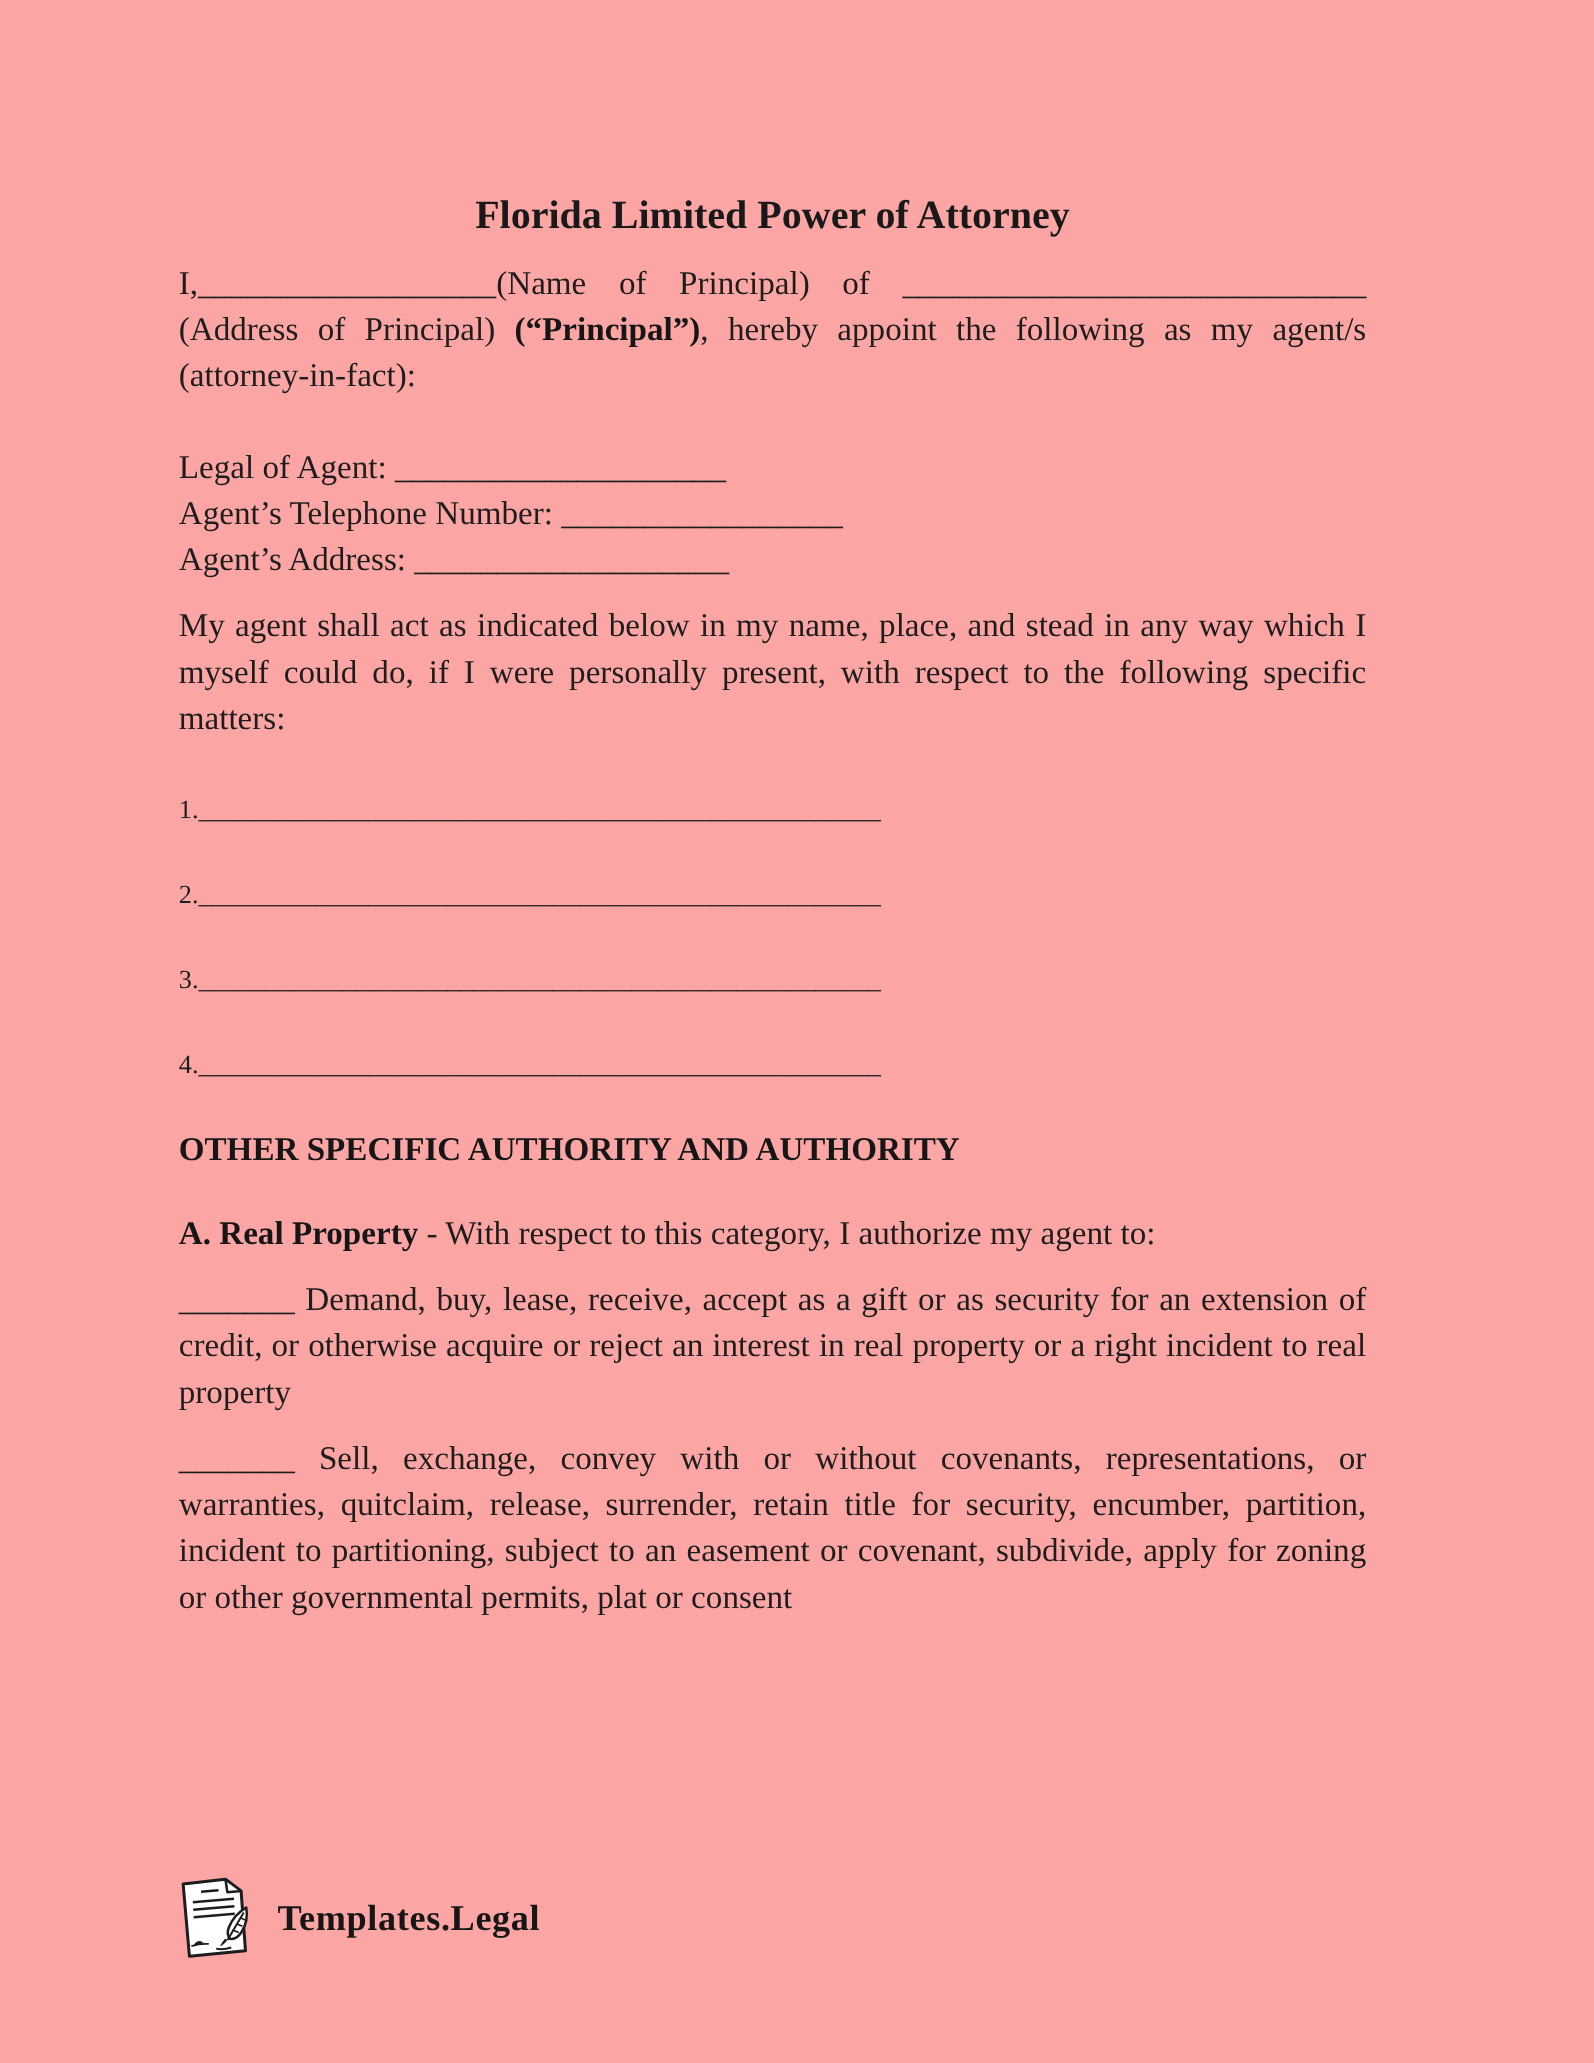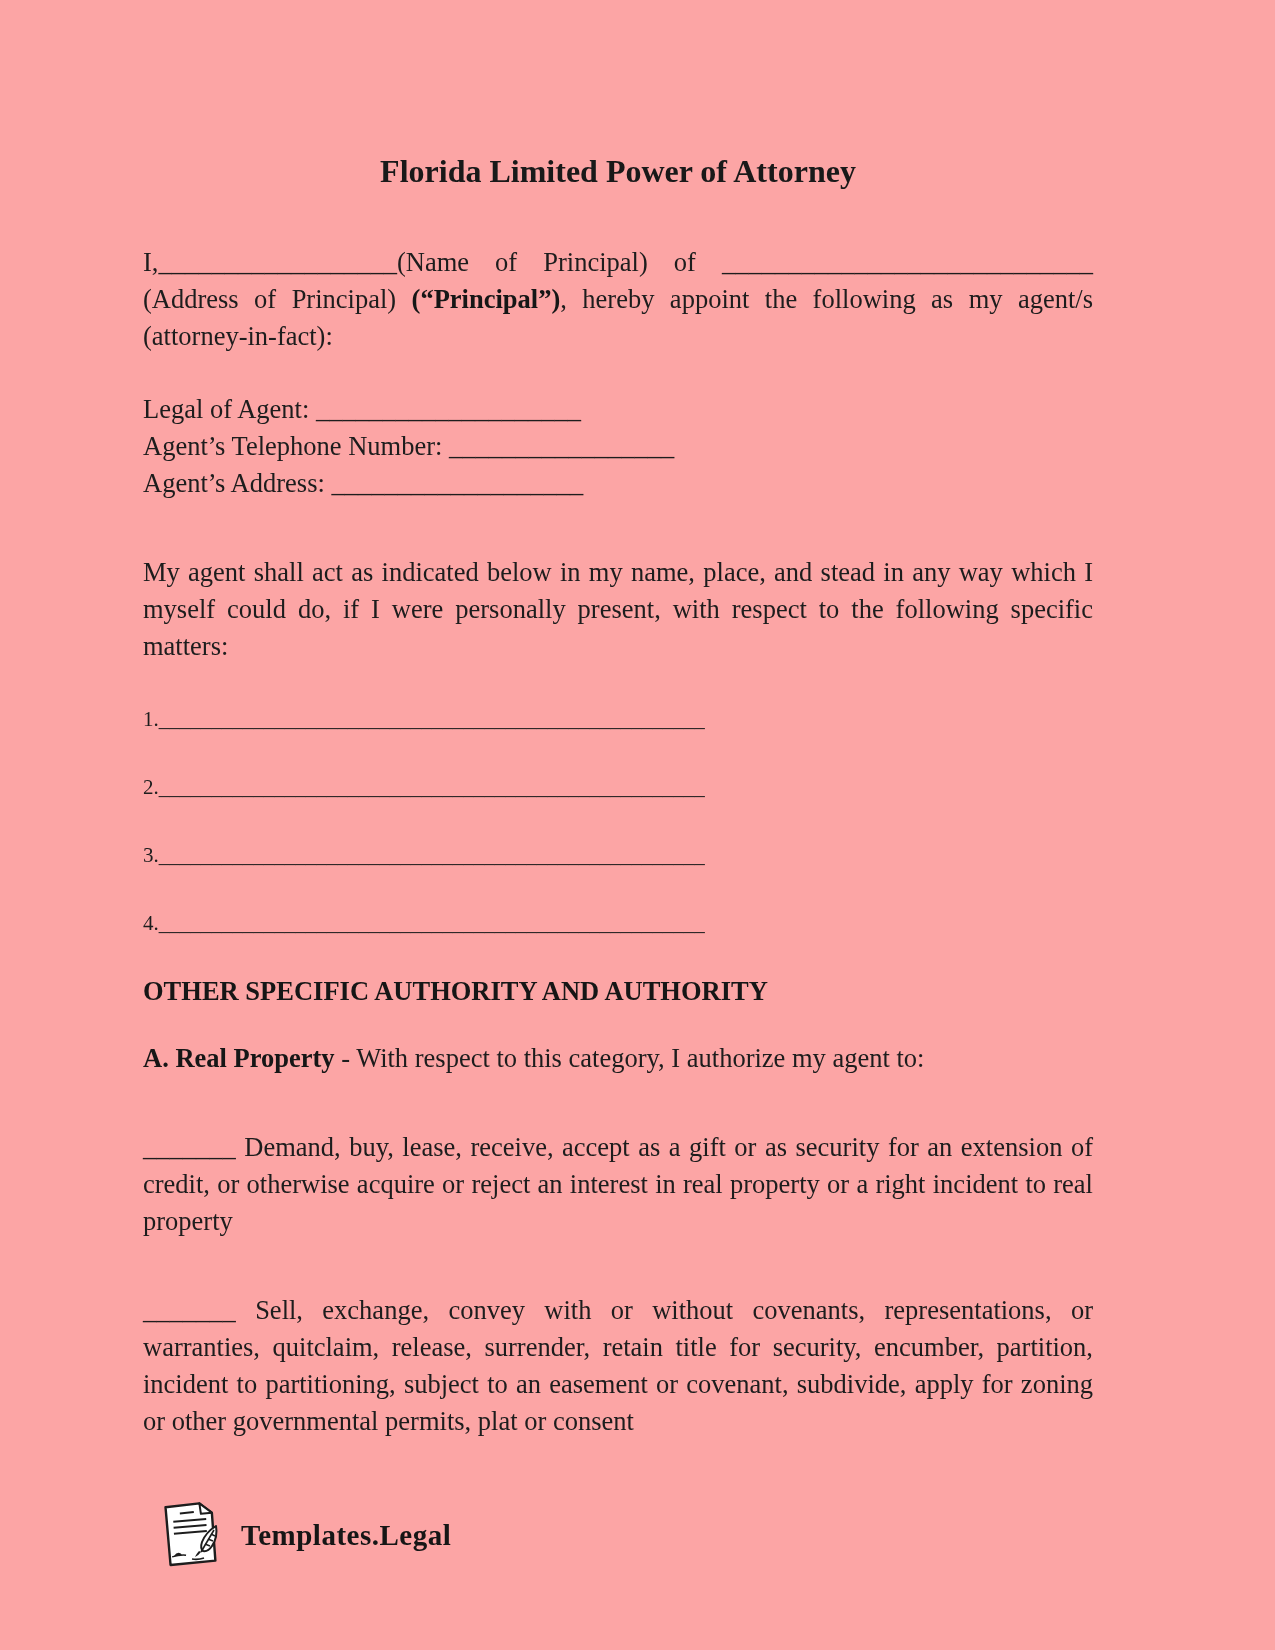"I,__________________(Name of Principal)" .para { margin: 52px 0 0 0 -> 16px 0 0 0 }
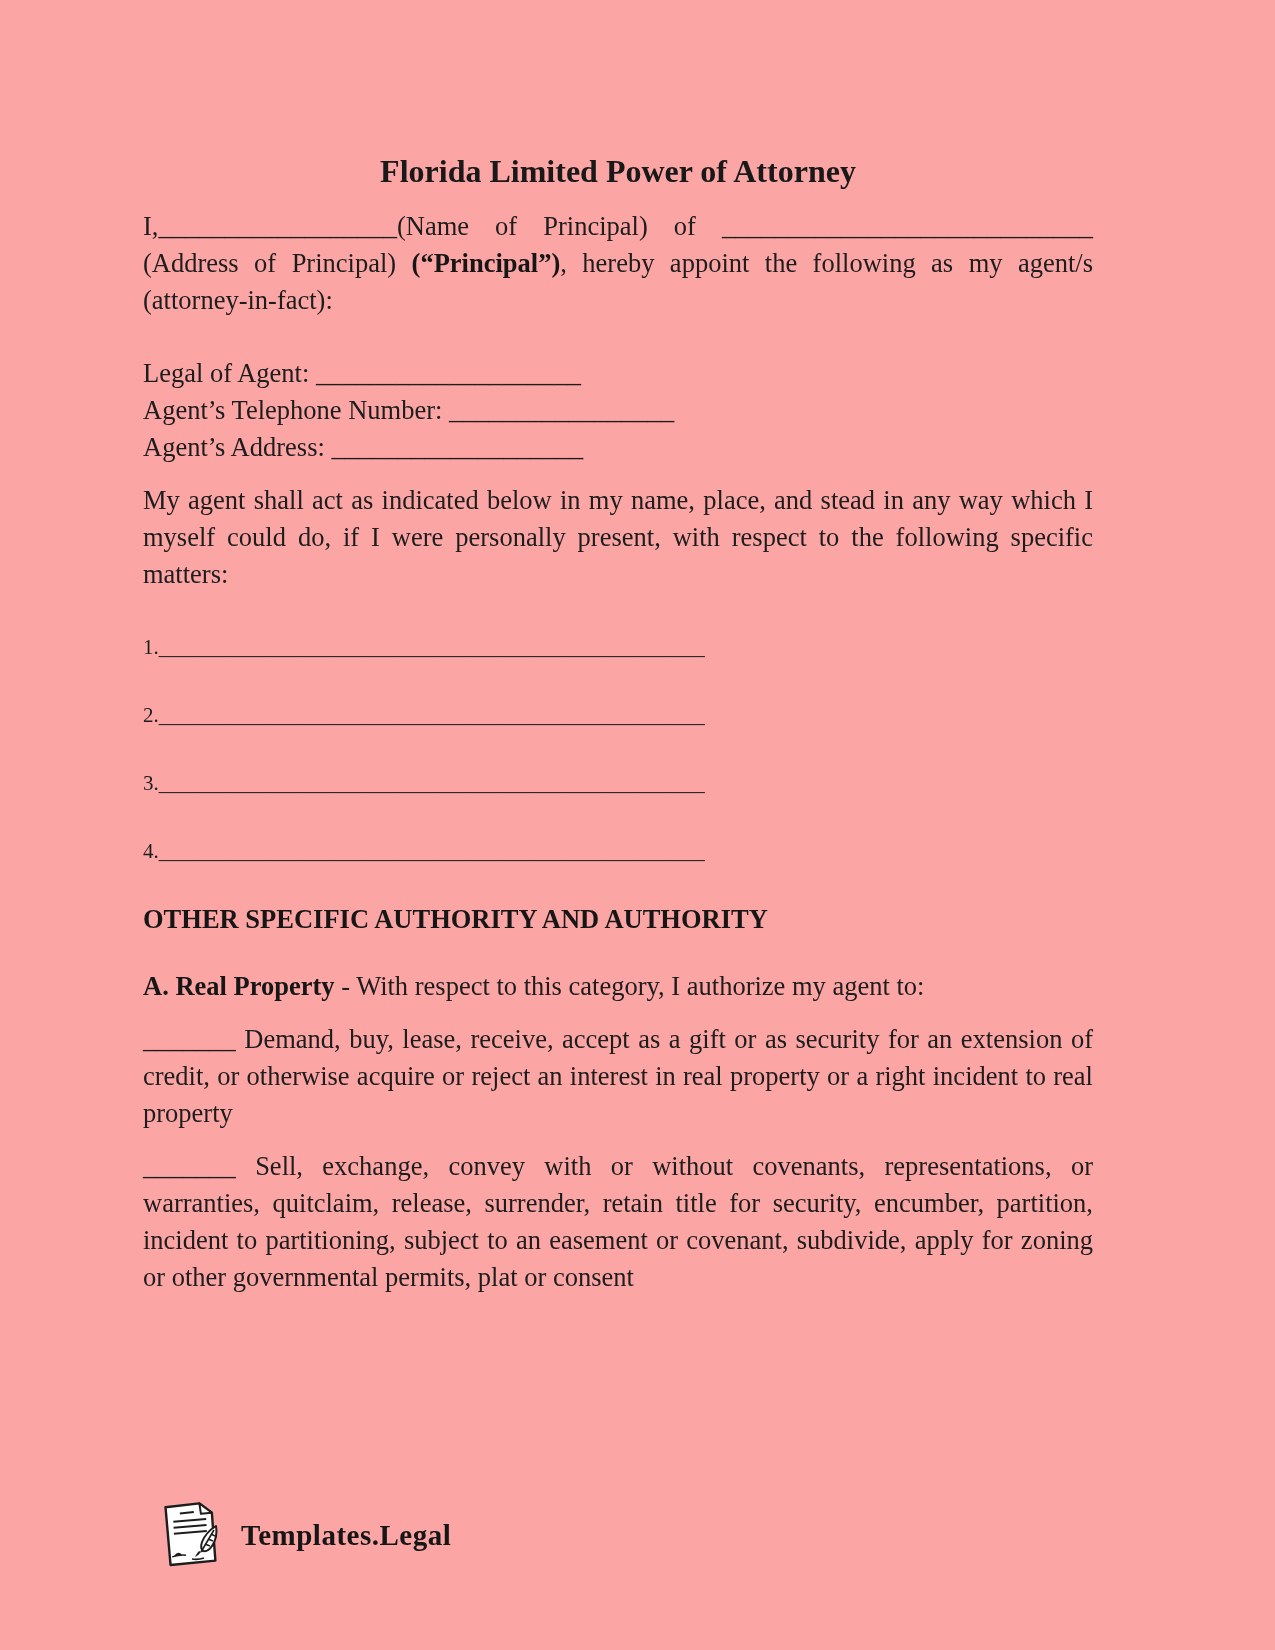"Templates.Legal" .brand-footer { left: 159px -> 140px }
